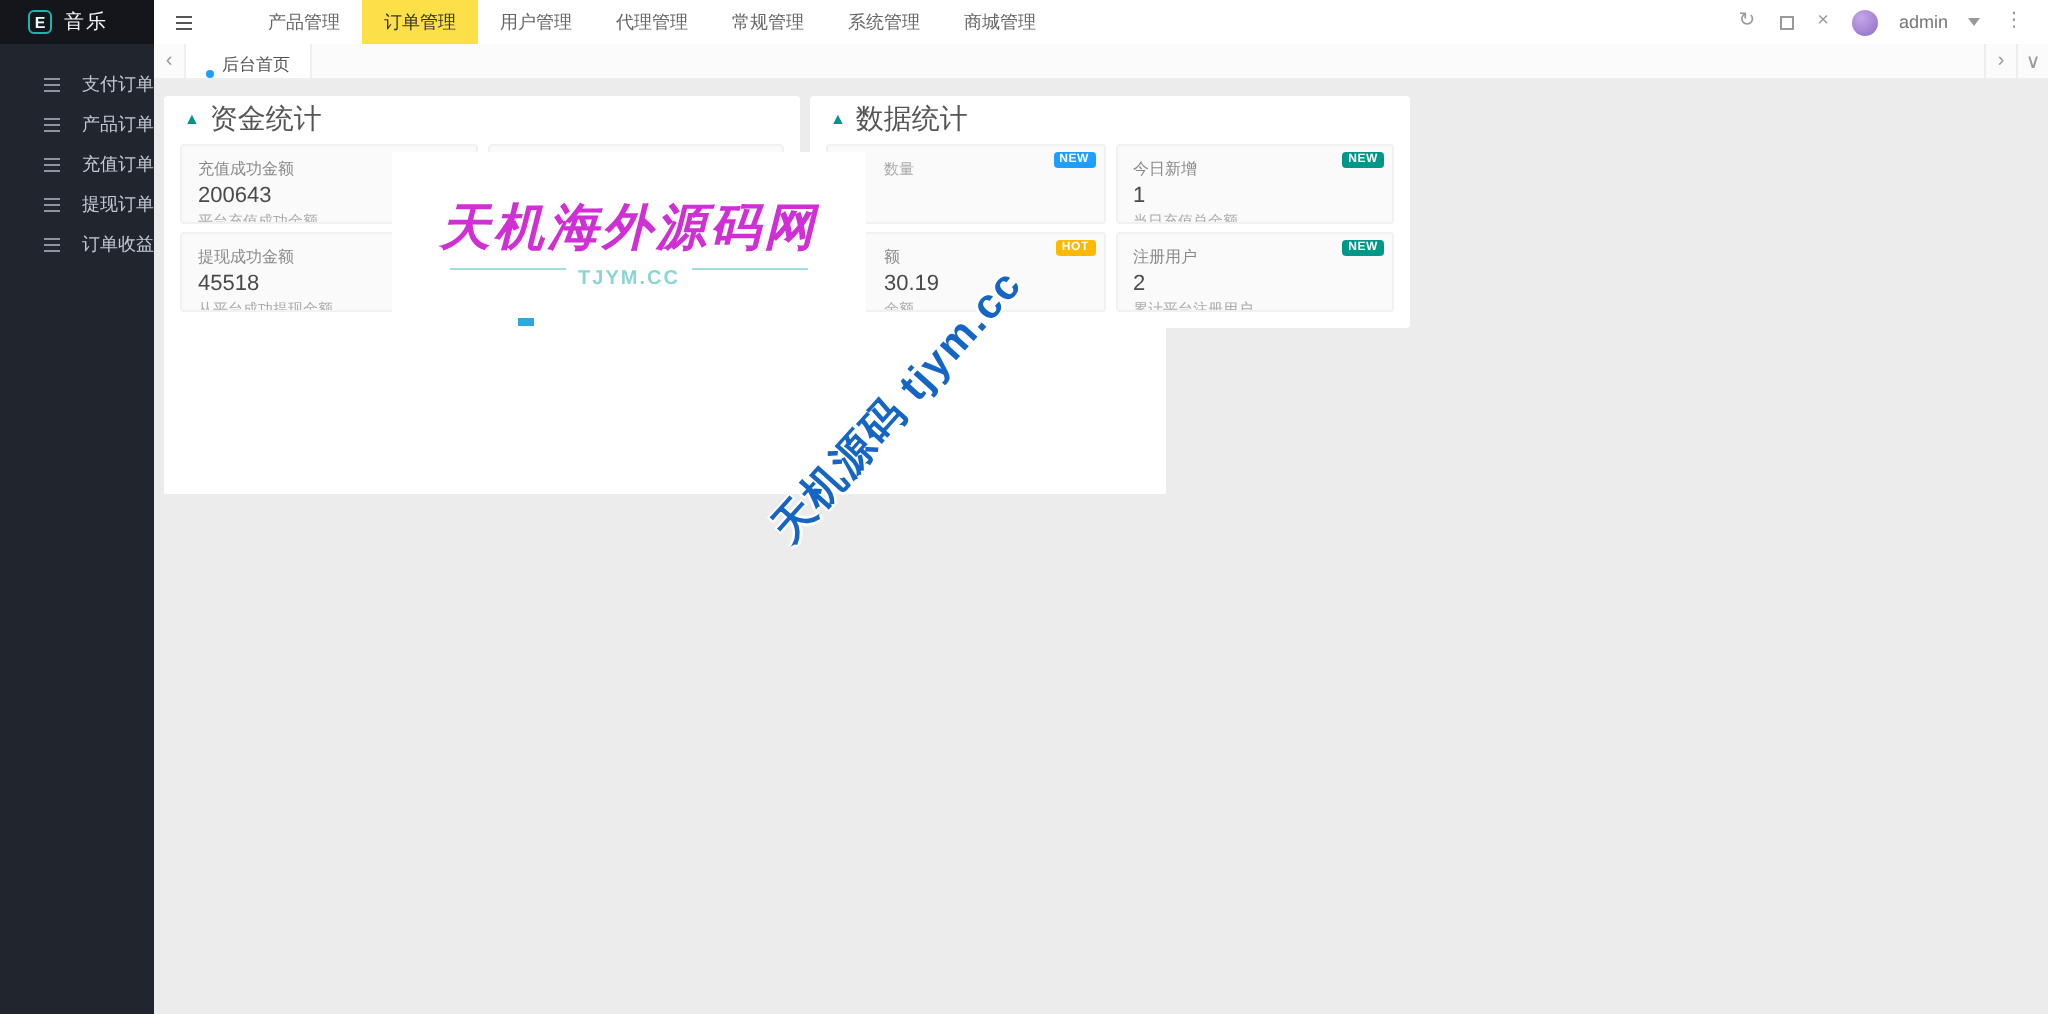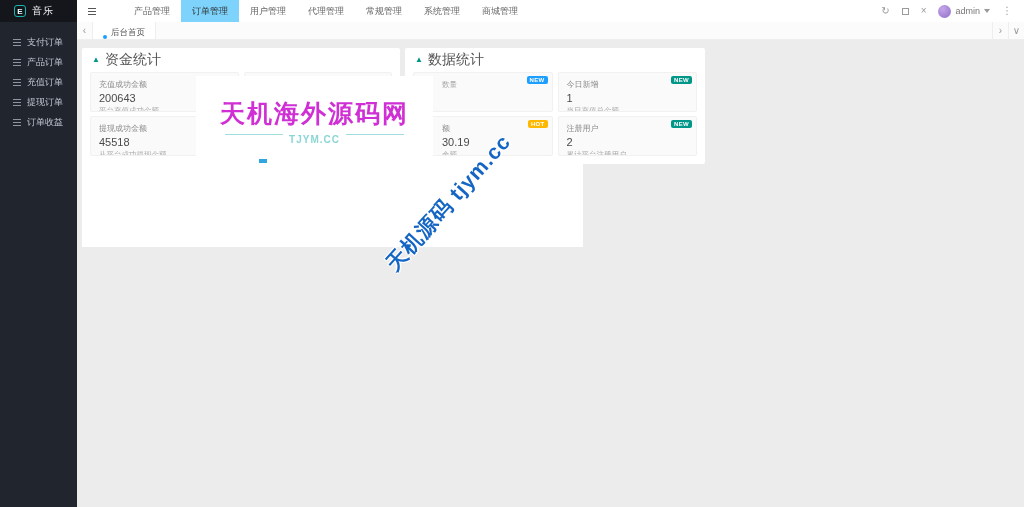"订单管理" .nav-item.active { background: #7dd3fc -> #fde047 }
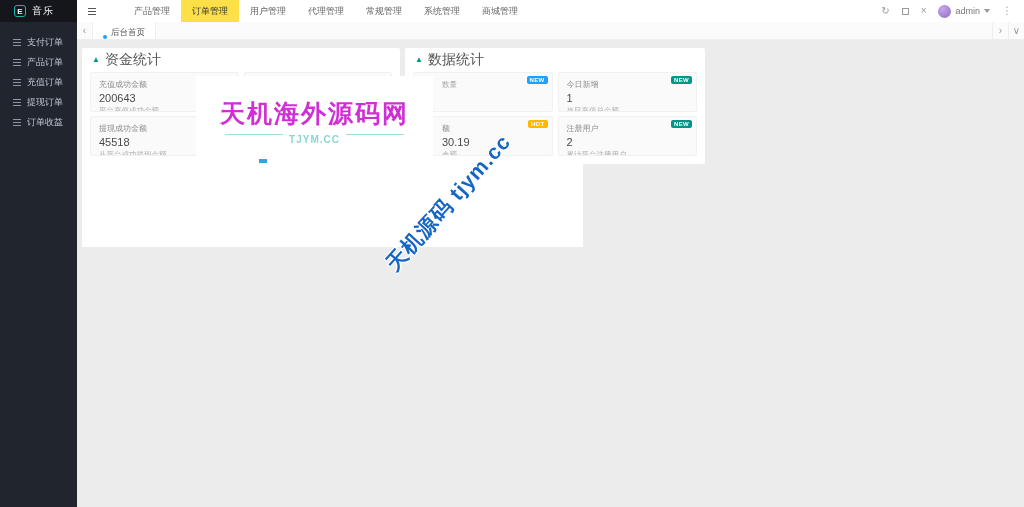"admin" .admin-wrap { gap: 4px -> 10px }
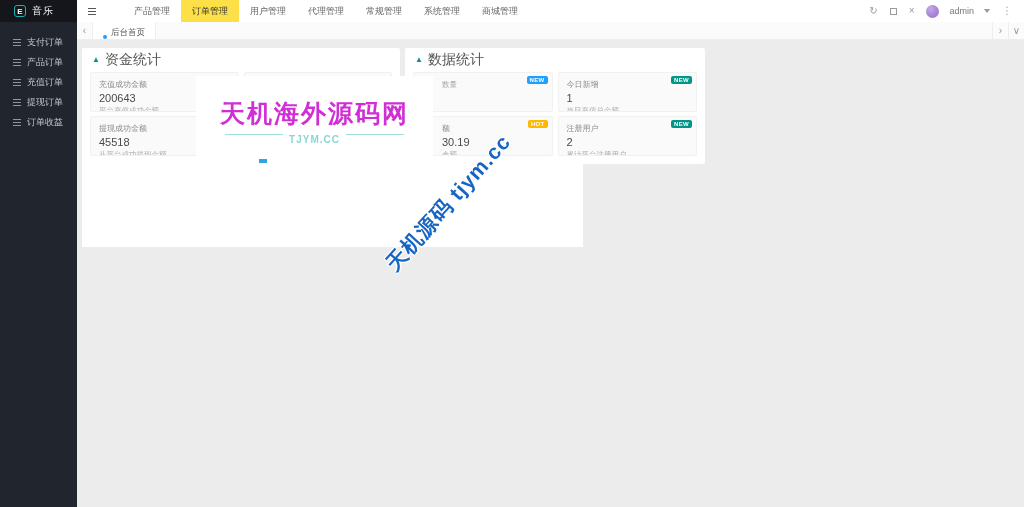"支付订单" .menu-item { justify-content: none -> space-between; padding-left: 13px -> 22px }
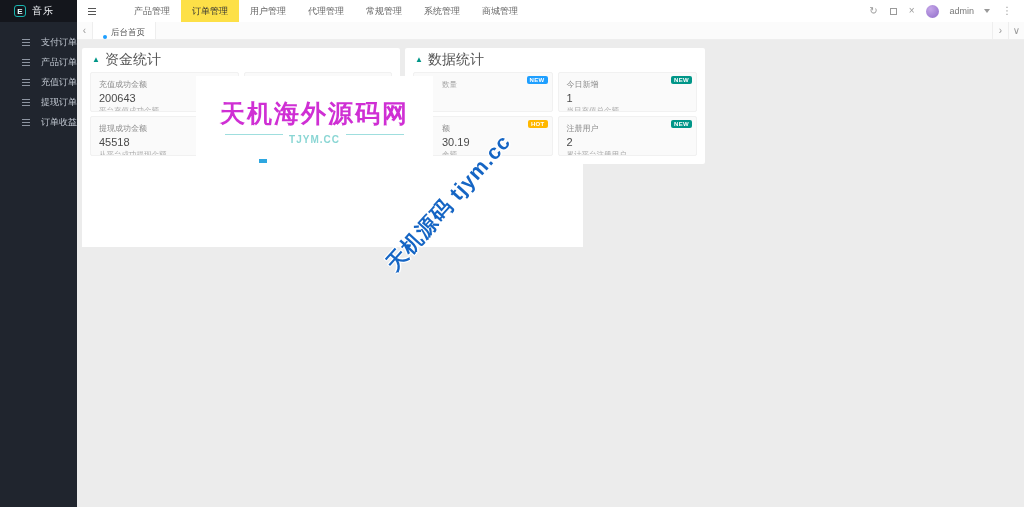"天机海外源码网" .wm-title { font-style: none -> italic }
